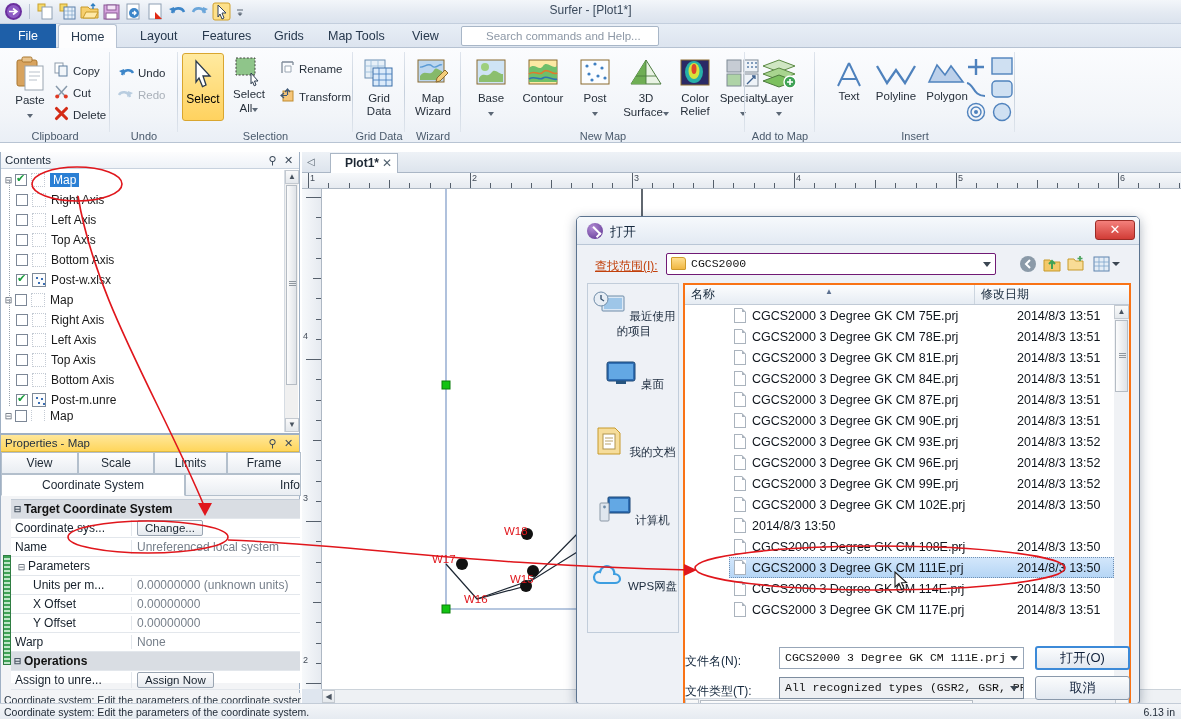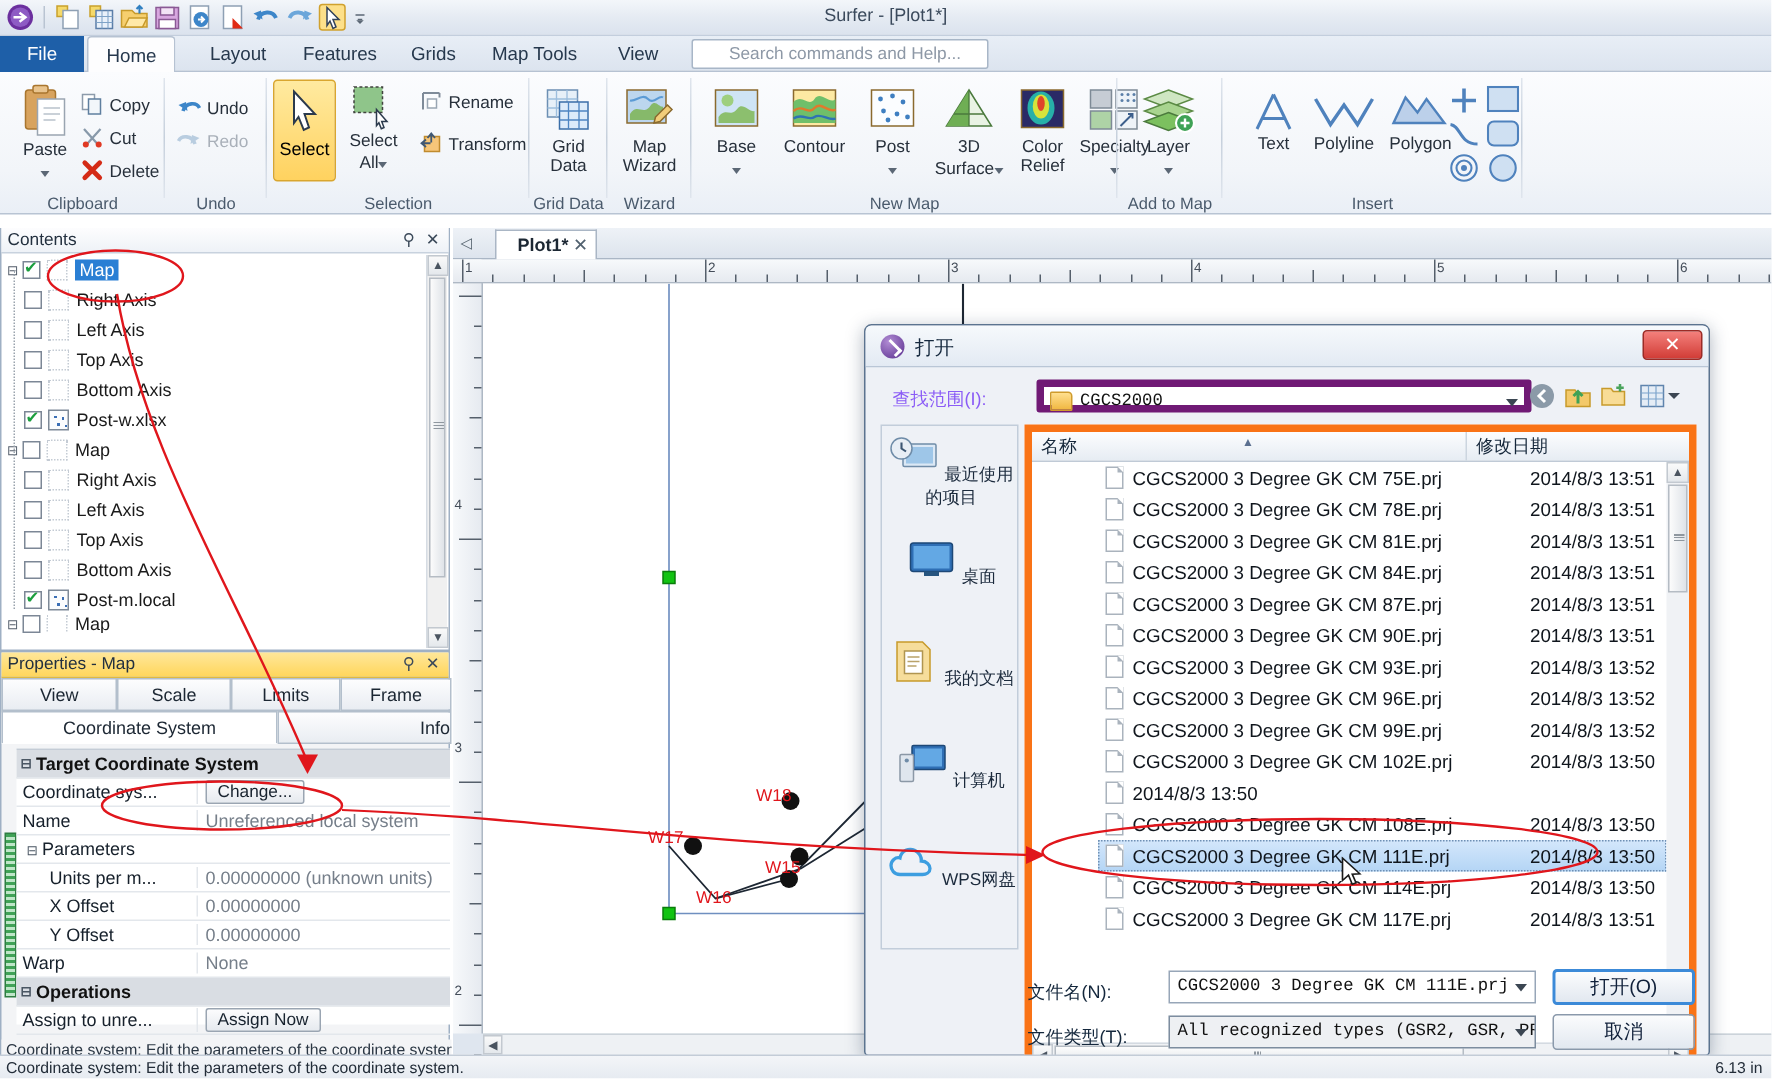"查找范围(I):" .lbl-lookin { color: #8b5cf6 -> #c2410c; text-decoration: none -> underline }
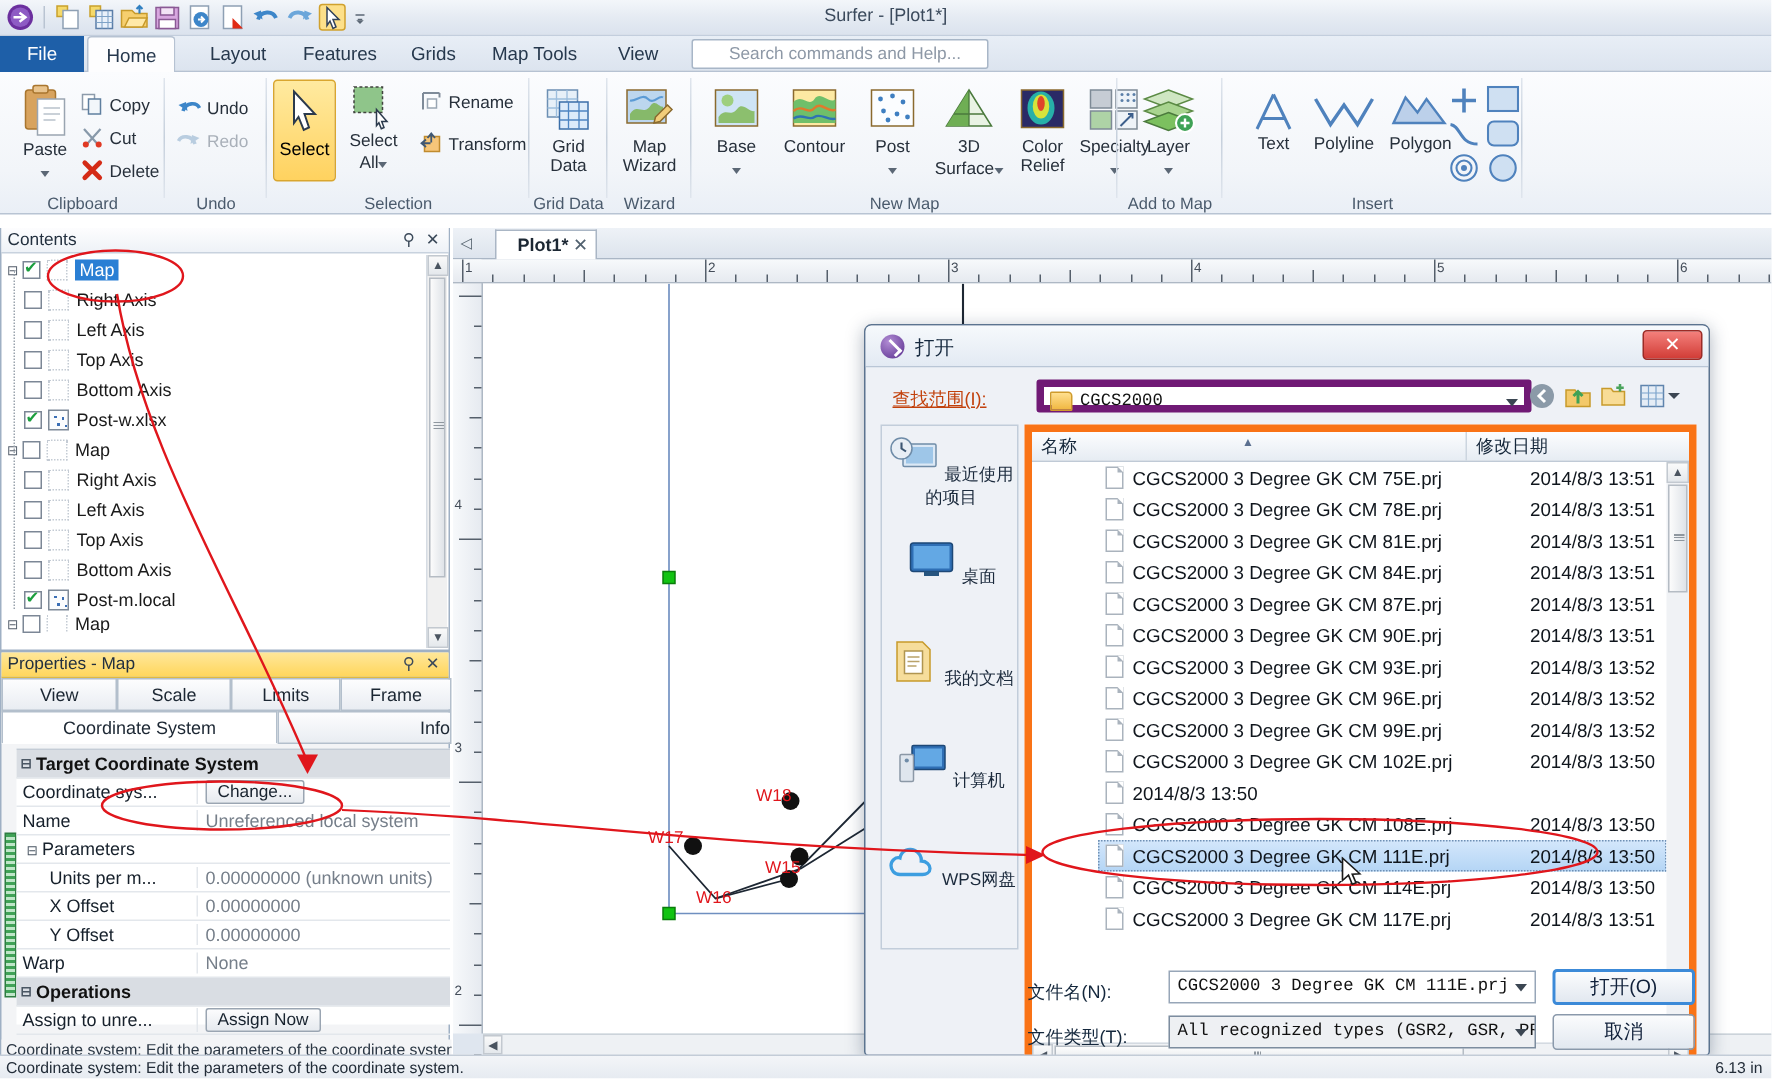"CGCS2000" .combo-lookin { border: 5px solid #701a75 -> 1px solid #701a75; left: 104px -> 79px }
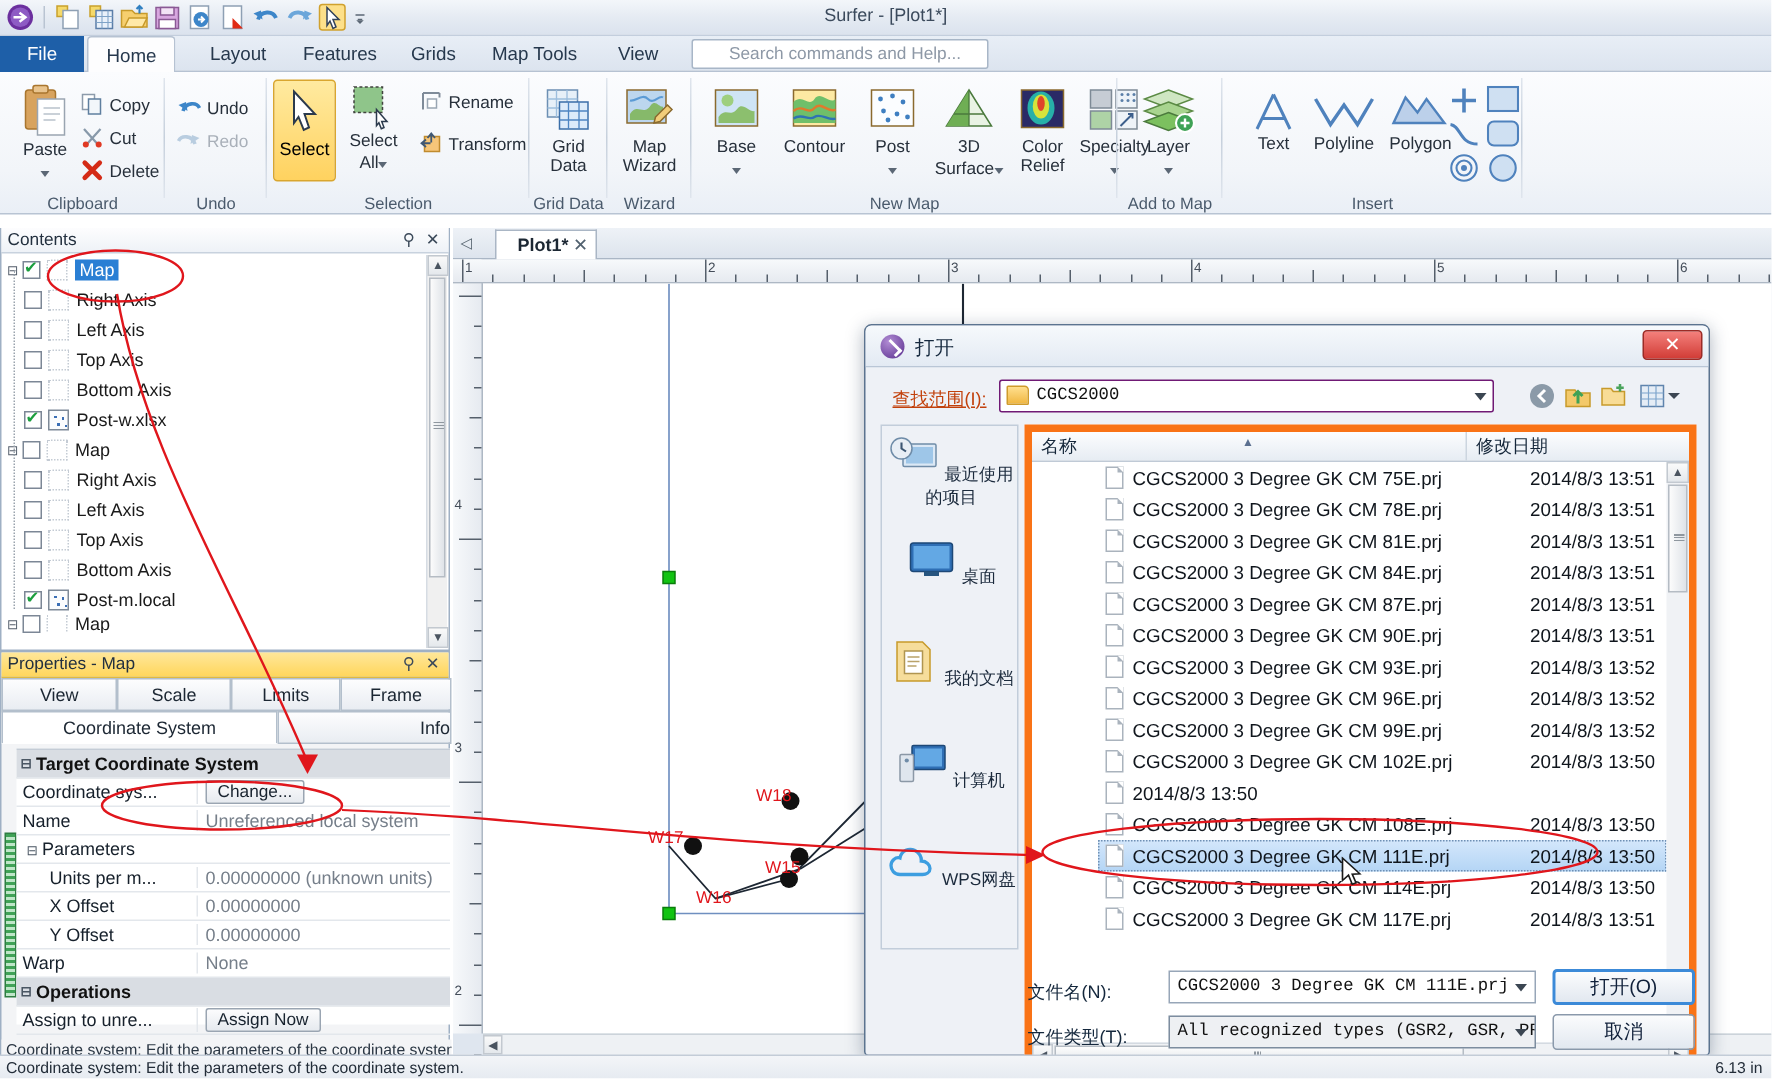"名称" .filelist { border: 5px solid #f97316 -> 2px solid #f97316 }
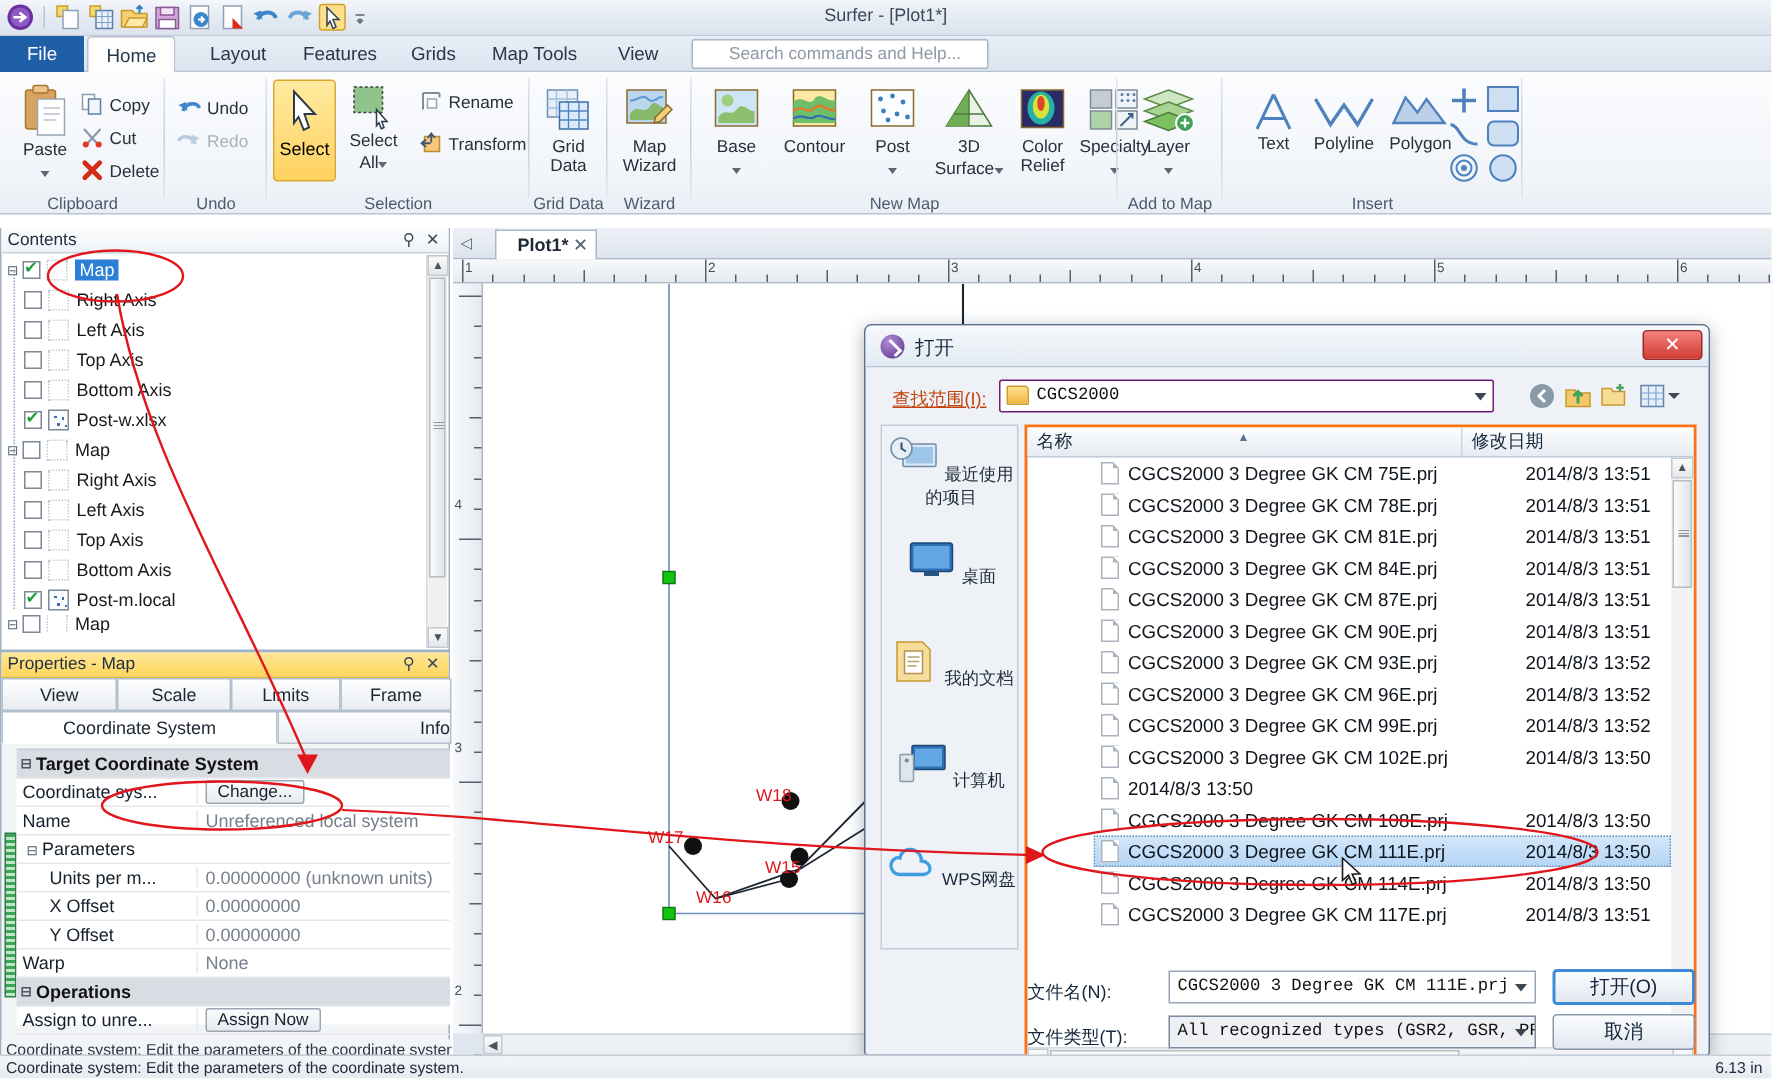"Post-m.local" span { text: Post-m.local -> Post-m.unre }
